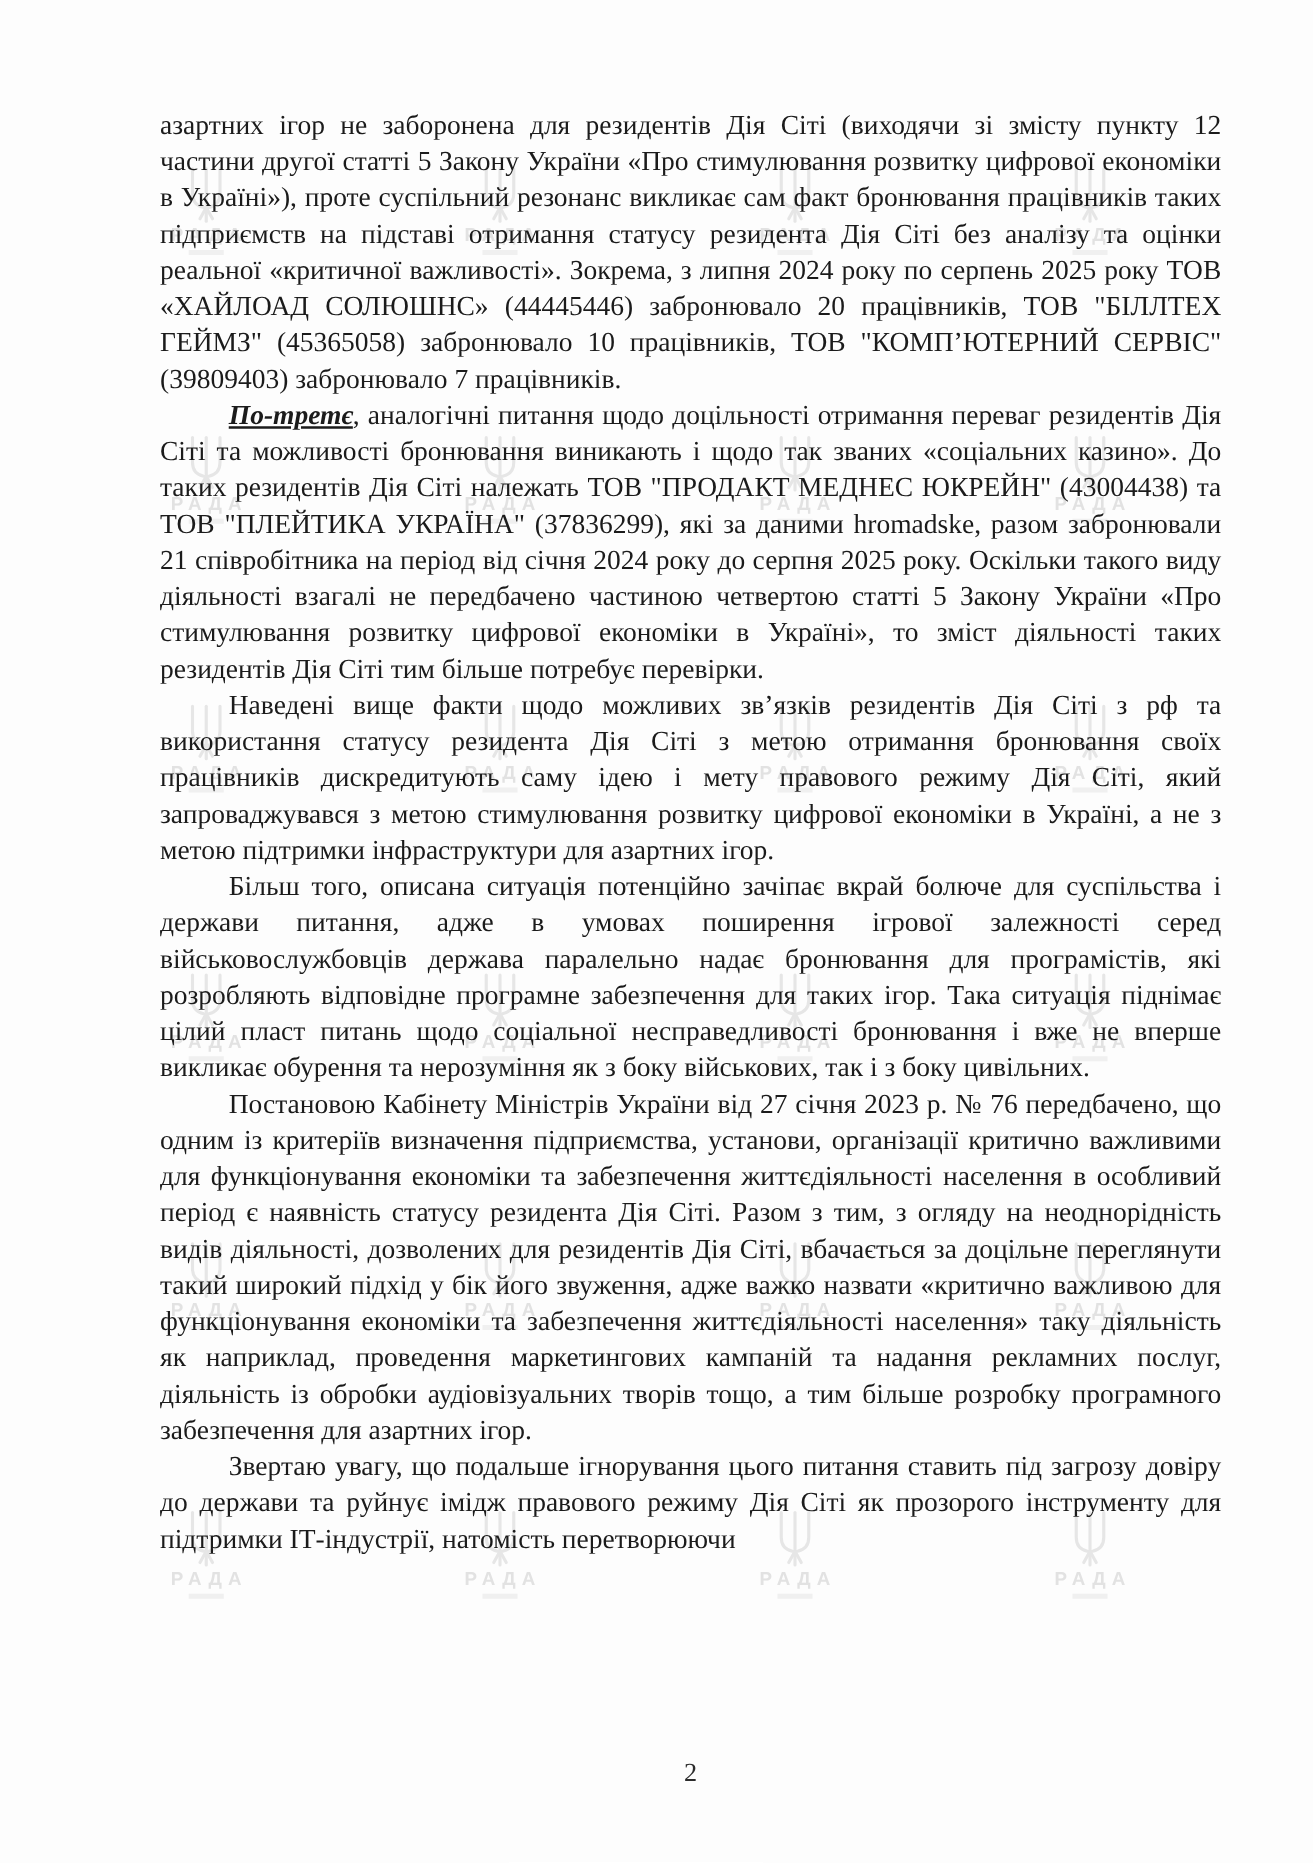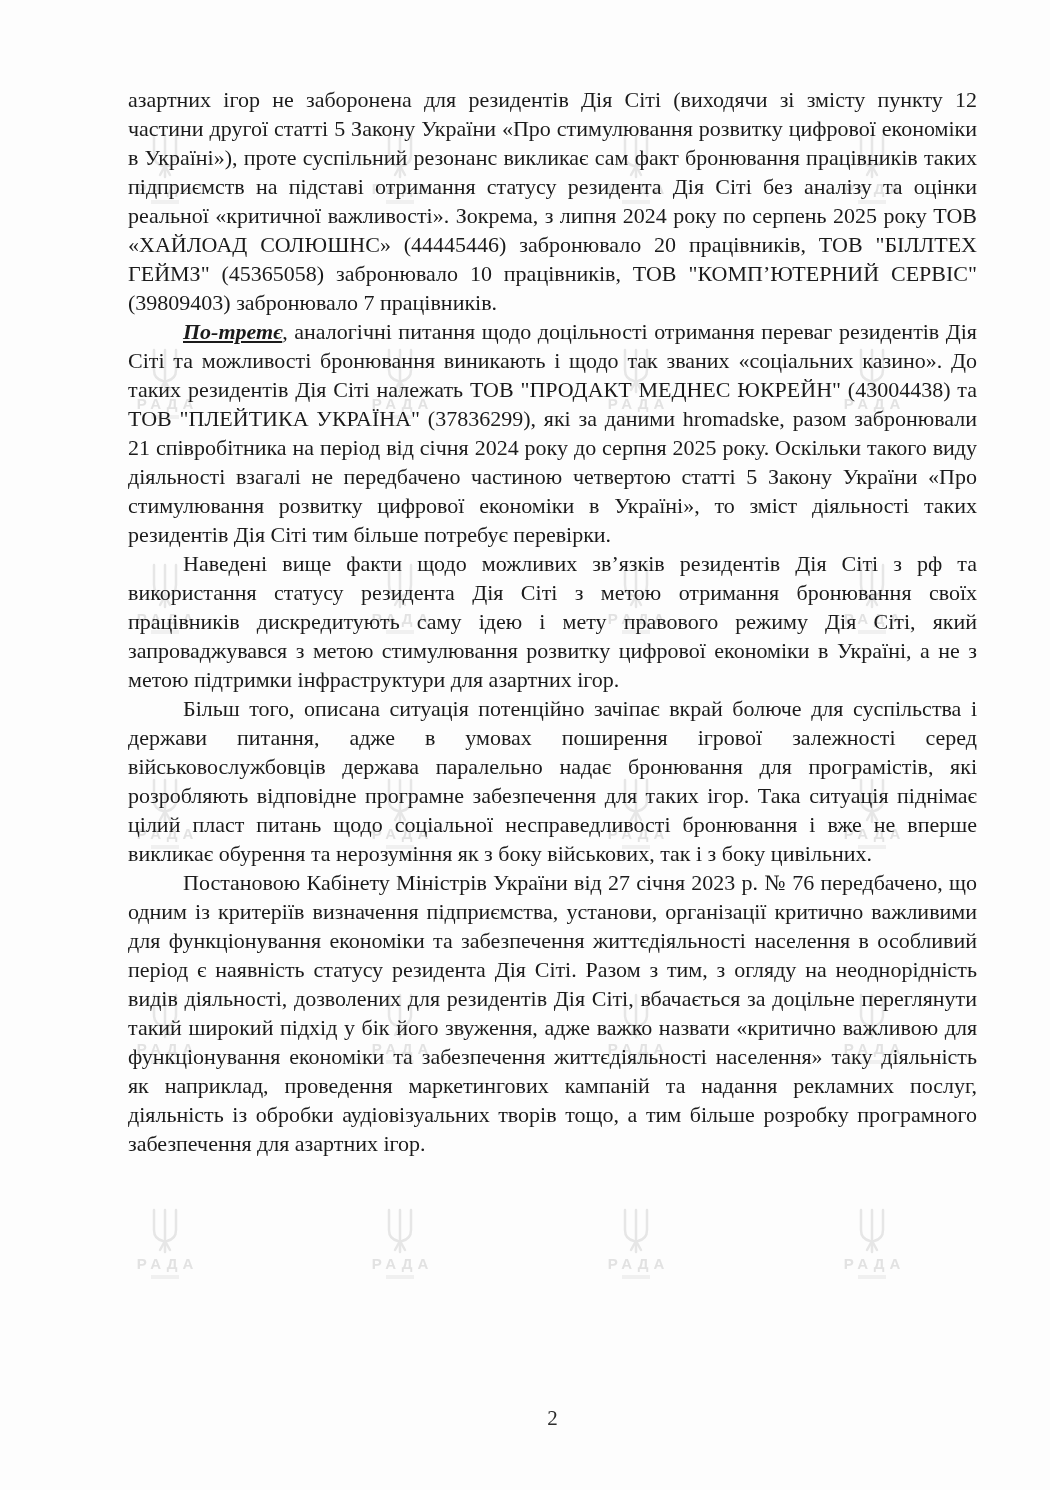"Звертаю увагу, що подальше ігнорування" p.para { html: none -> <p><span>Звертаю увагу, що подальше ігнорування цього питання ставить під загрозу довіру до держави та руйнує імідж правового режиму Дія Сіті як прозорого інструменту для підтримки ІТ-індустрії, натомість перетворюючи</span></p> }
